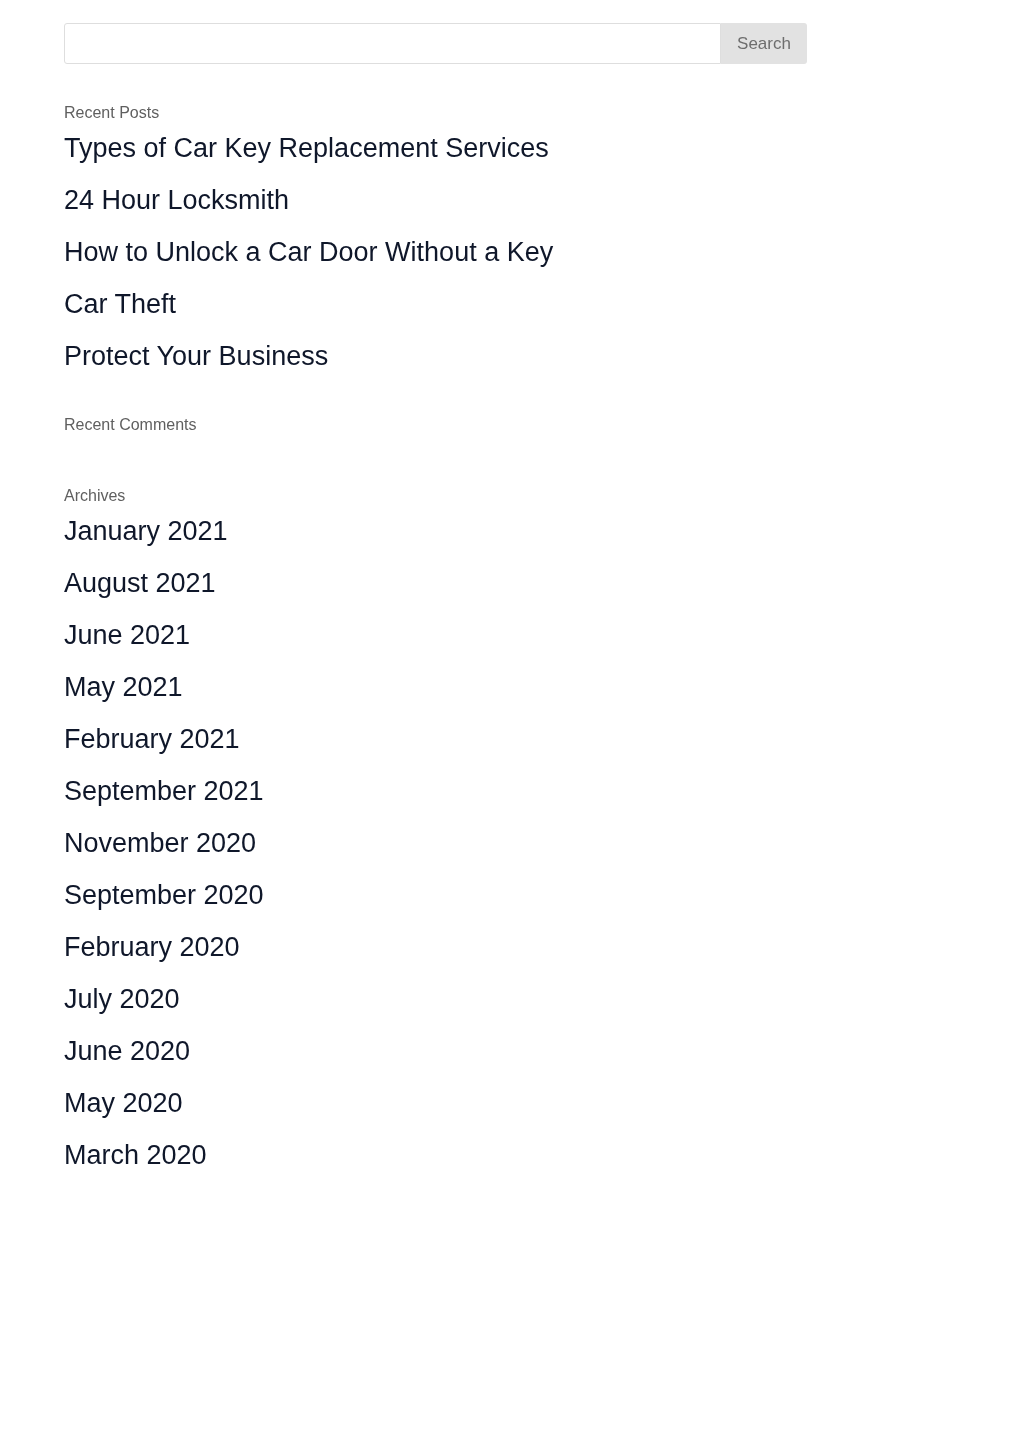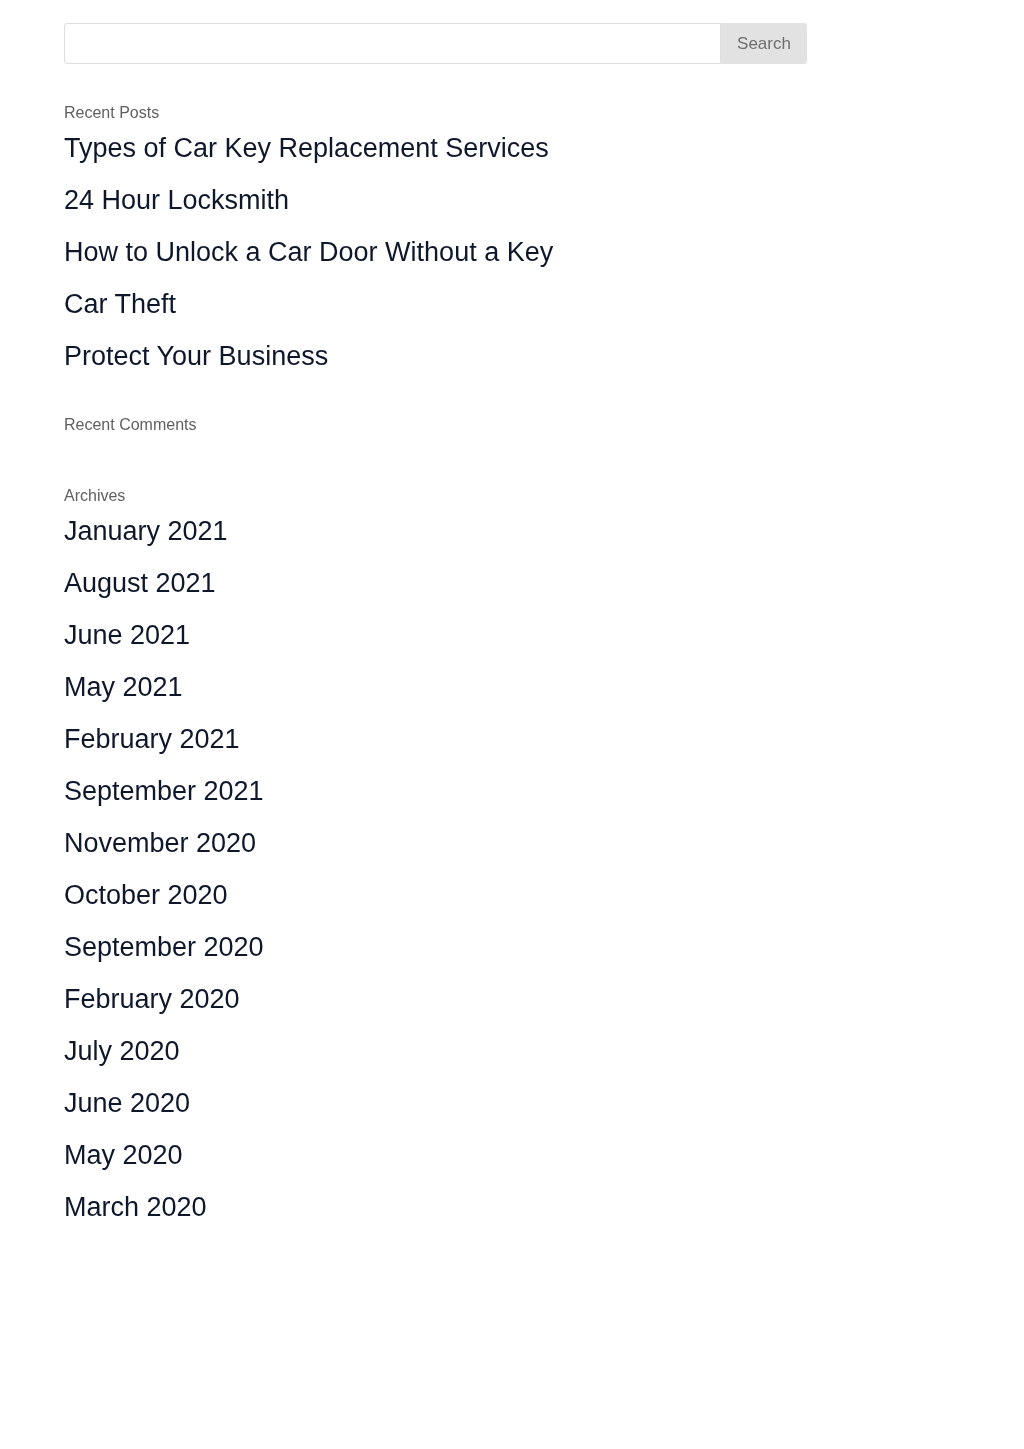"October 2020" li { html: <li><a>October 2020</a></li> -> none }
